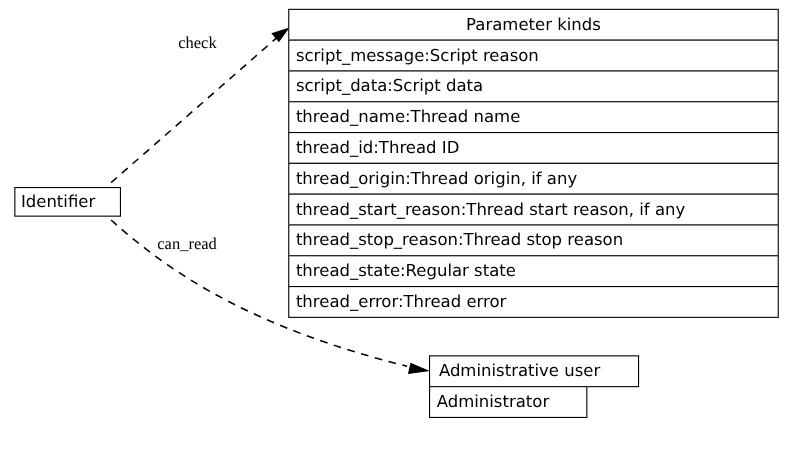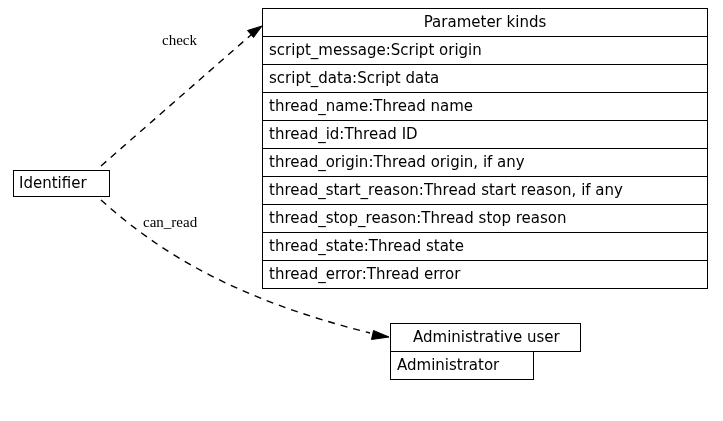"script_message:Script origin" div.record-row { text: origin -> reason }
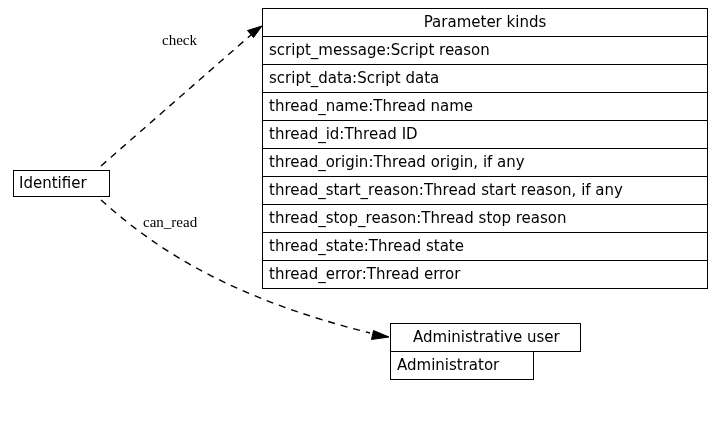"thread_state:Thread state" div.record-row { text: state:Thread -> state:Regular }
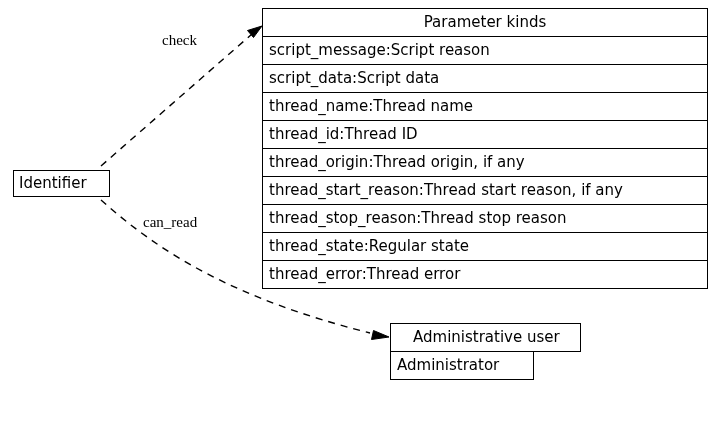"Administrative user" div.record-row { padding-left: 22px -> 8px }
